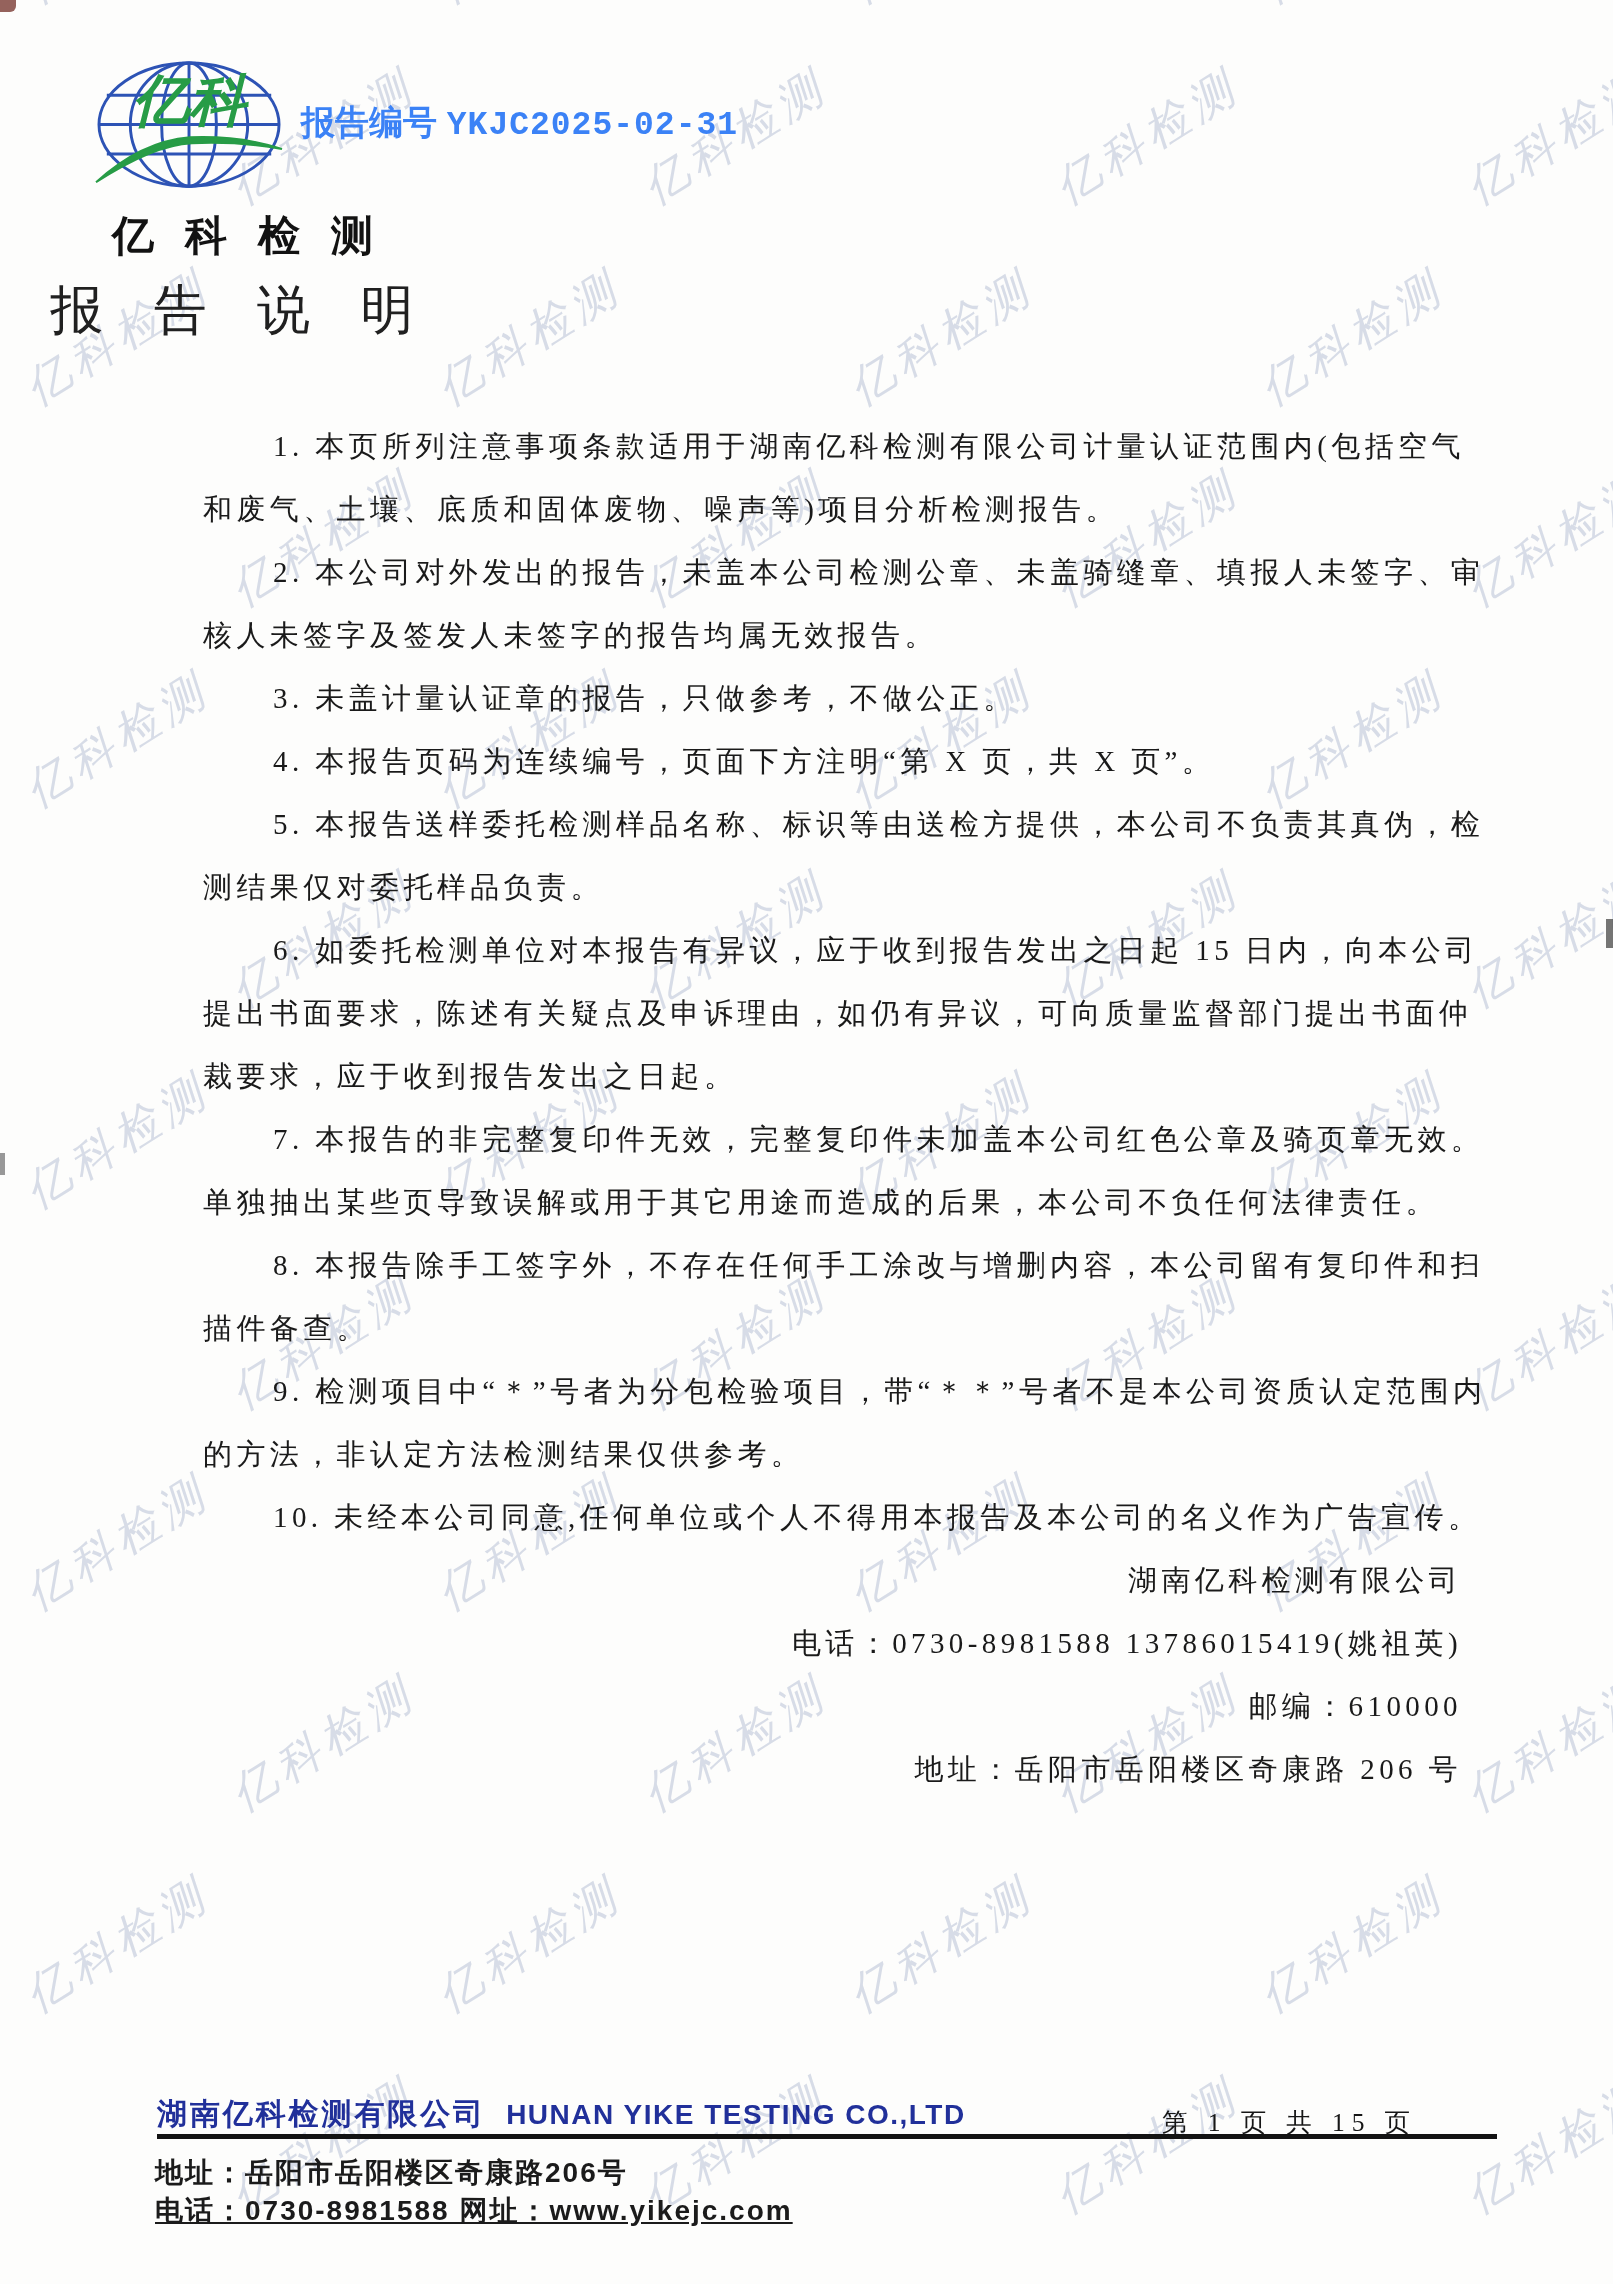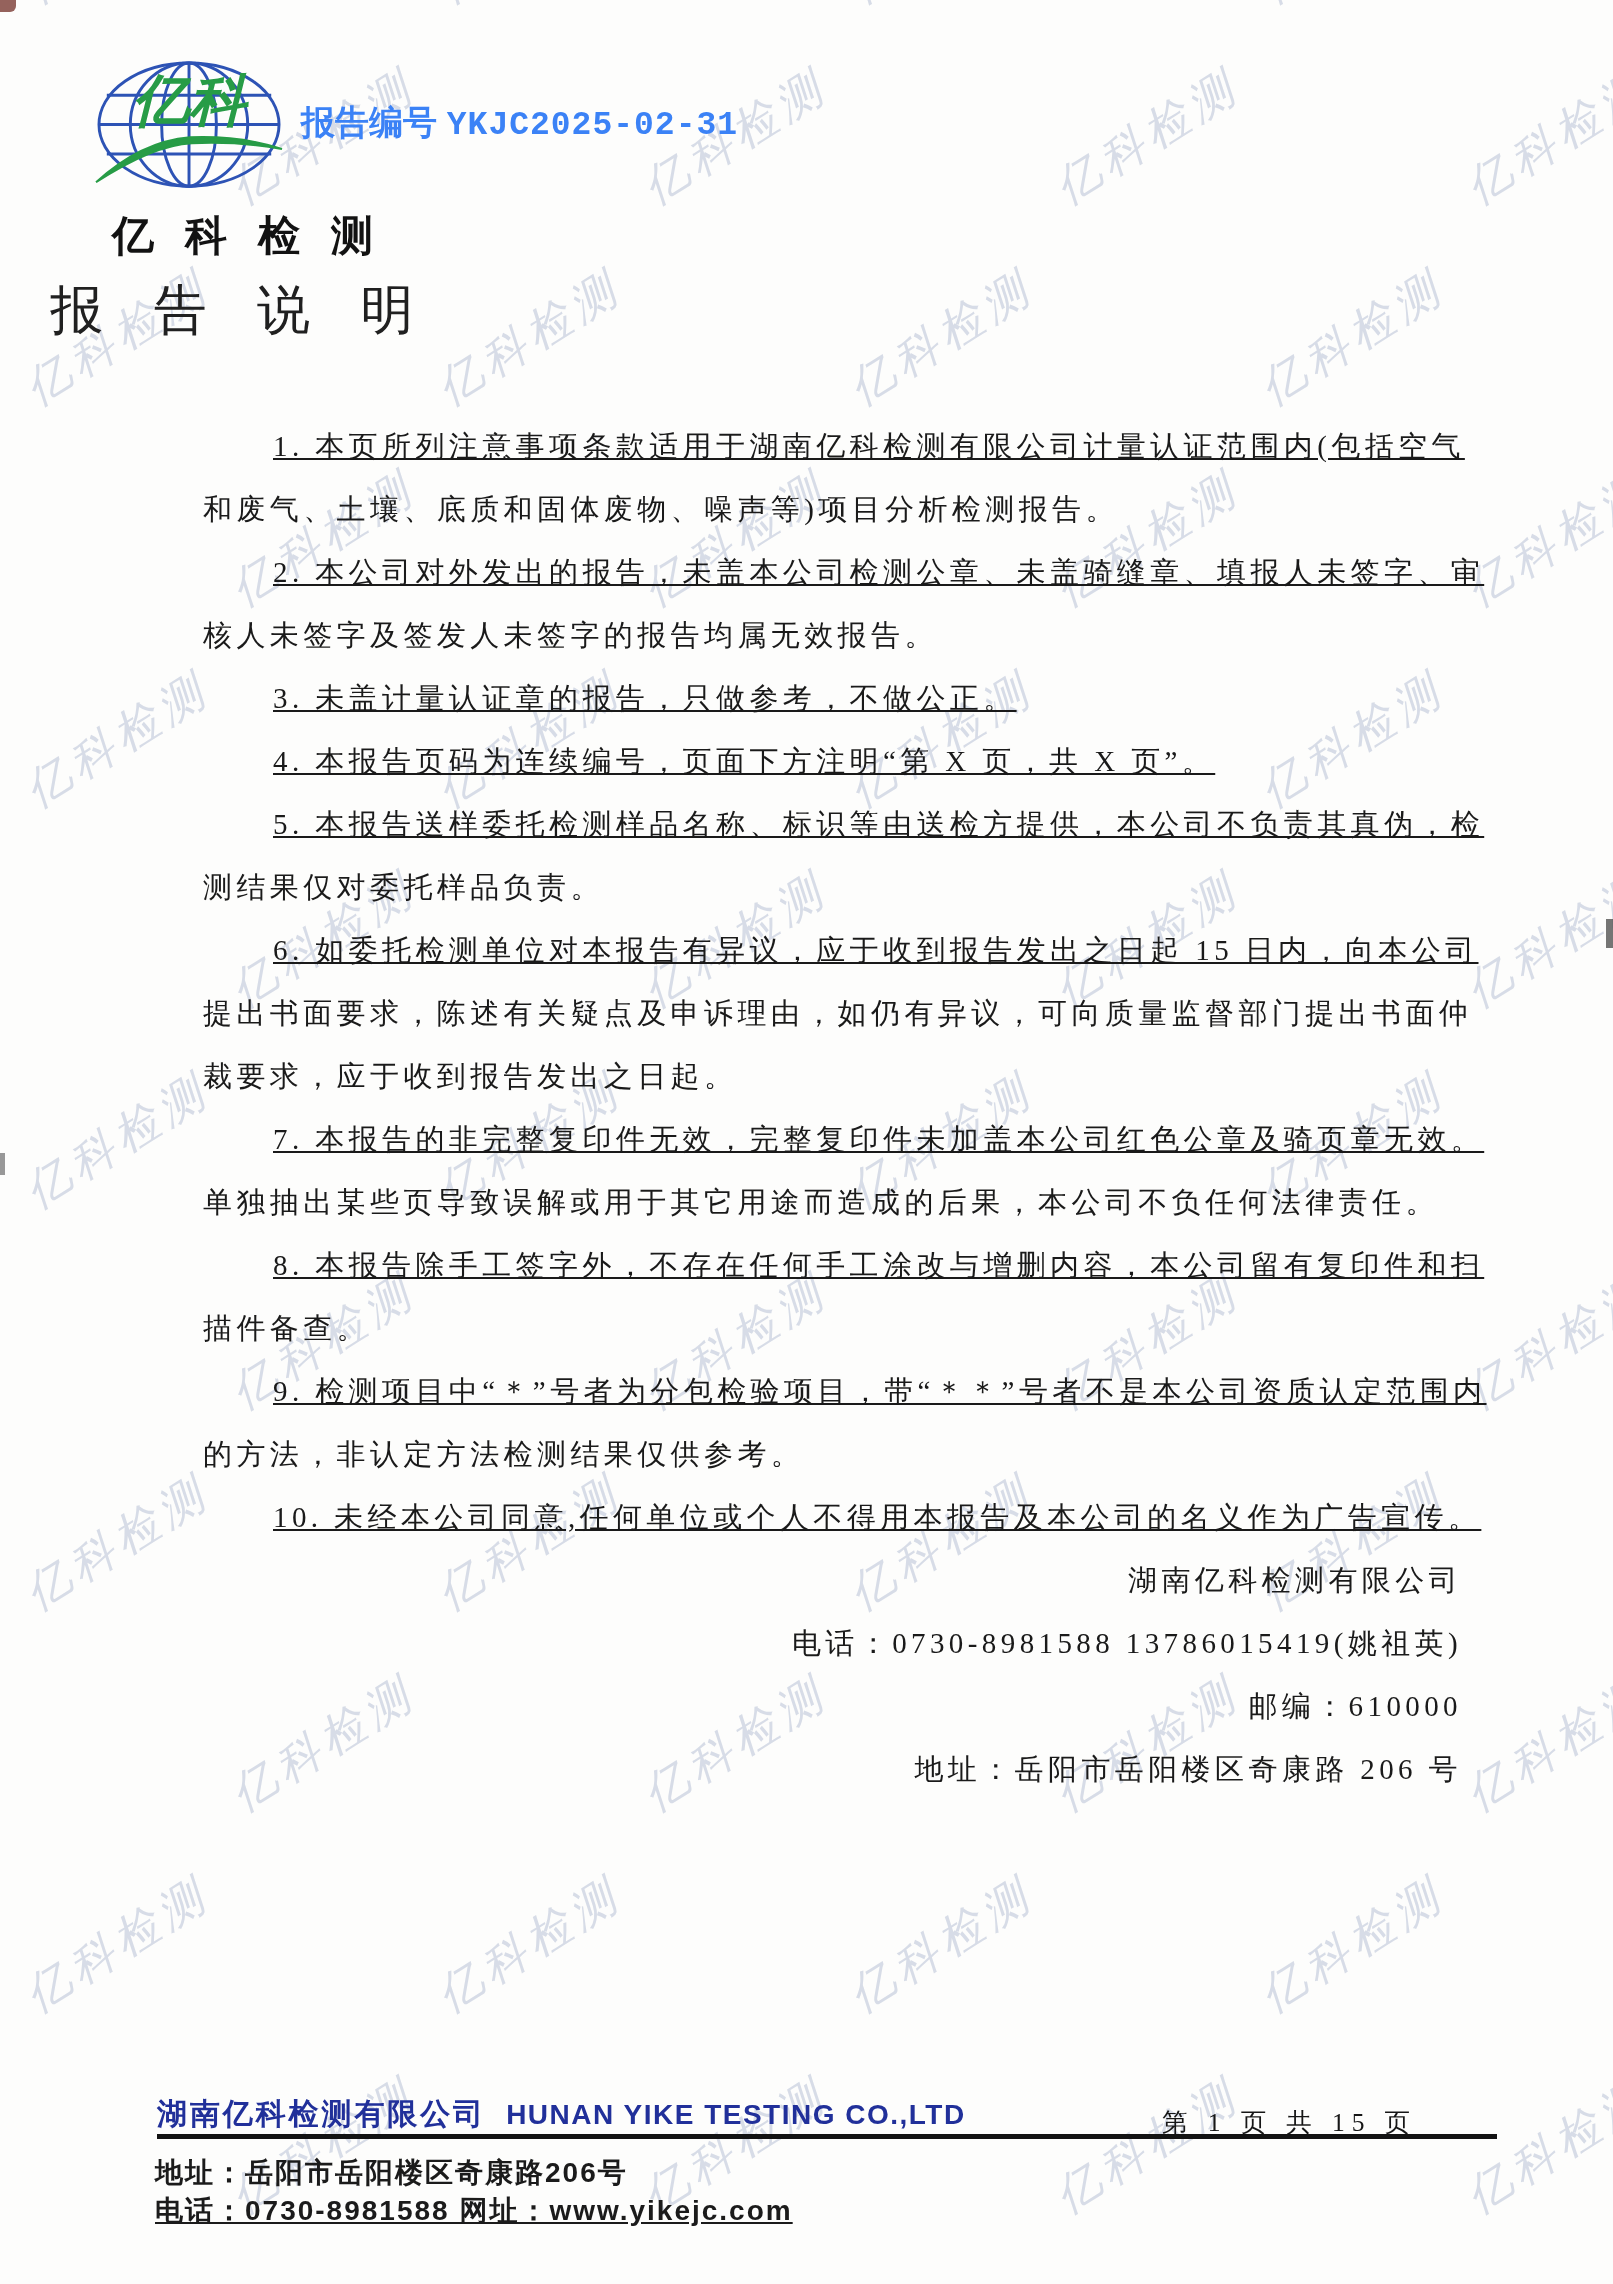"1. 本页所列注意事项条款适用于湖南亿科检测有限公司计量认证范围内(包括空气" .line.indent { text-decoration: underline -> none }
